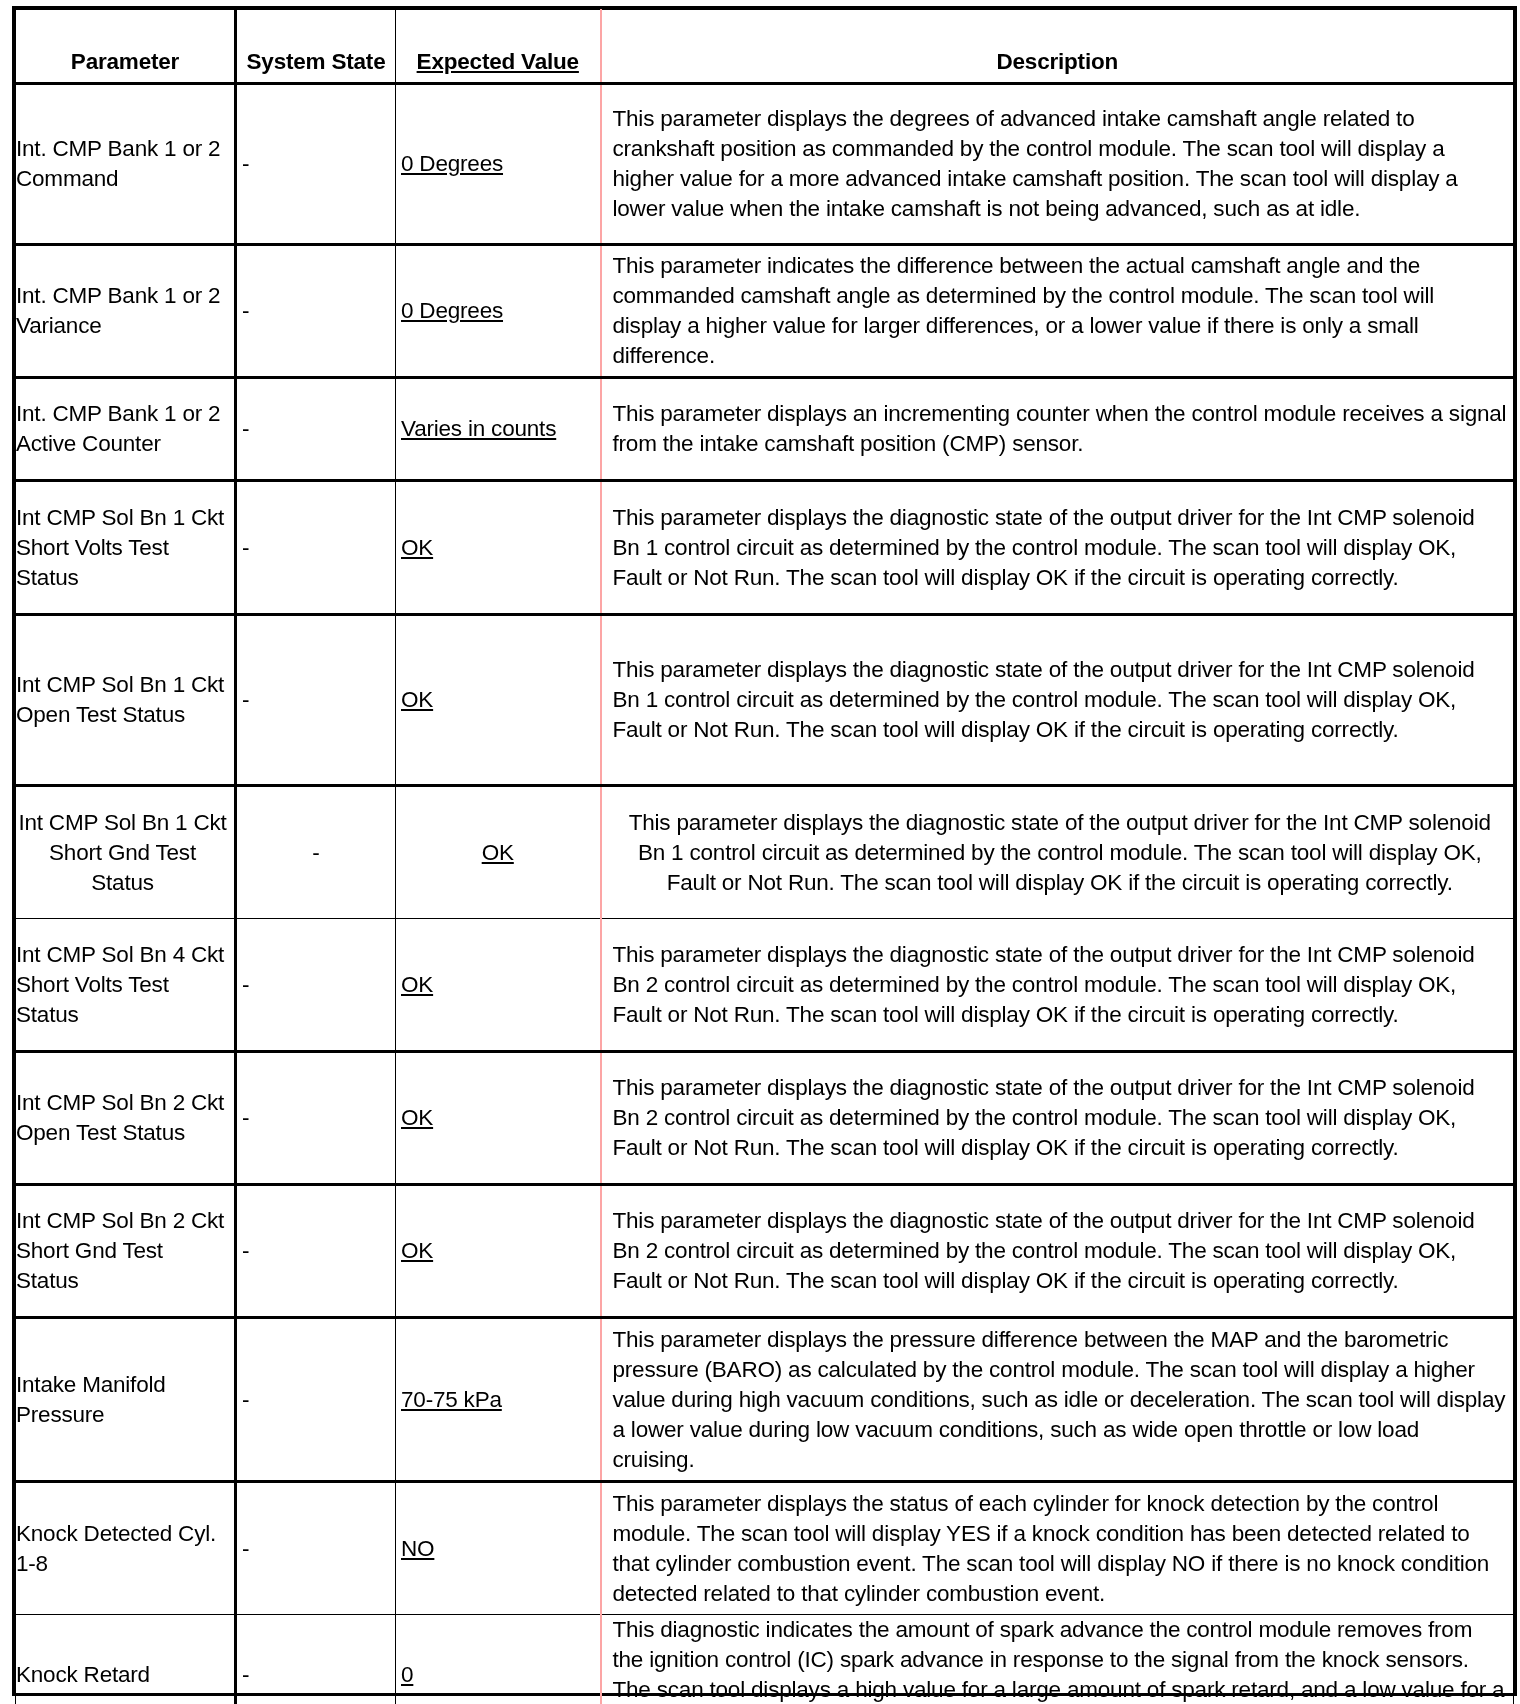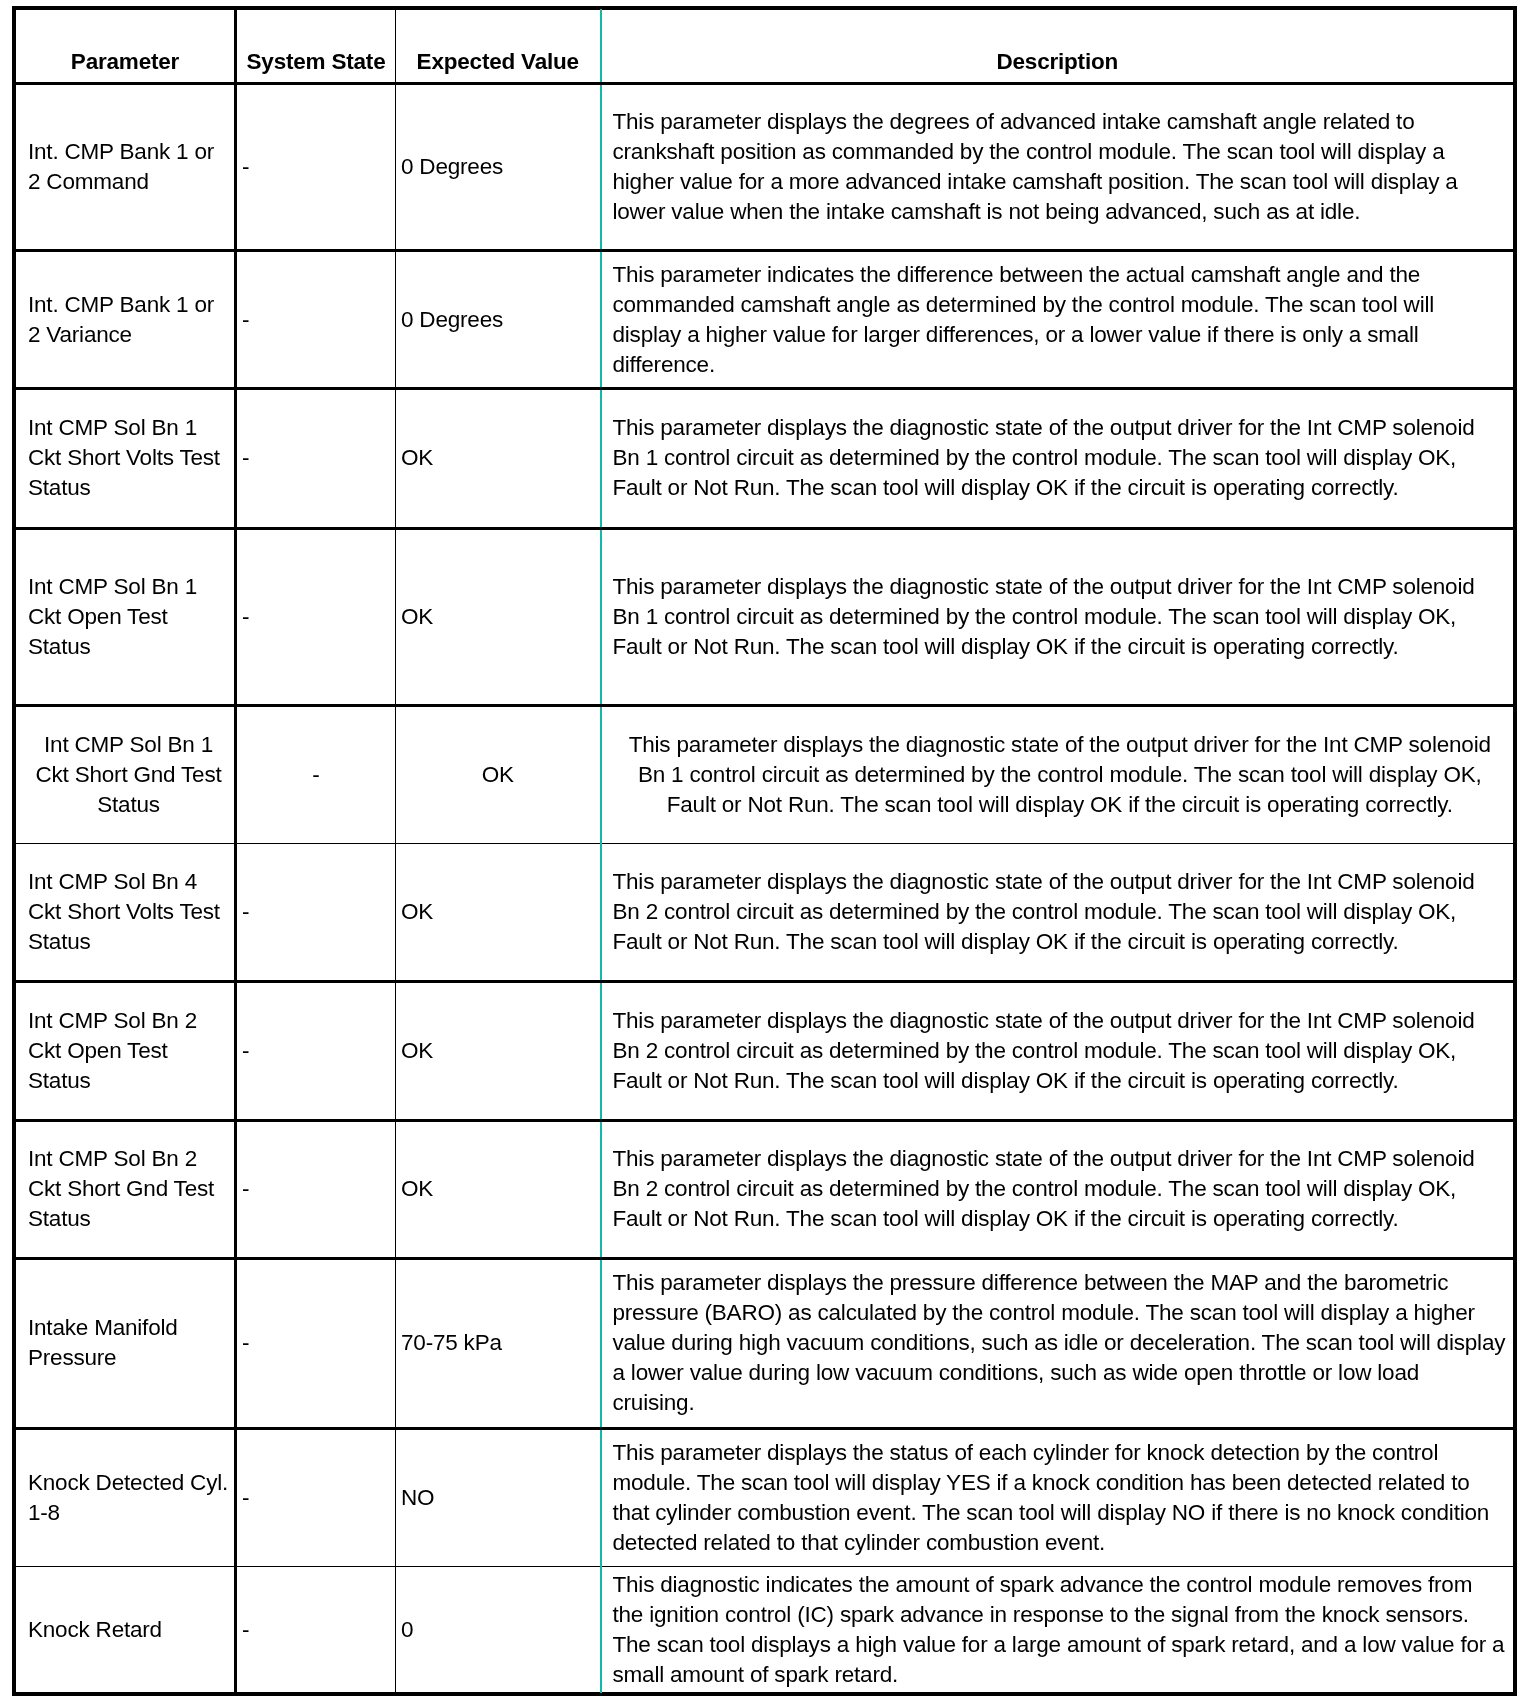"Expected Value" td.col-expected, th.col-expected { border-right: 2px solid #14b8a6 -> 2px solid #fca5a5; text-decoration: none -> underline }
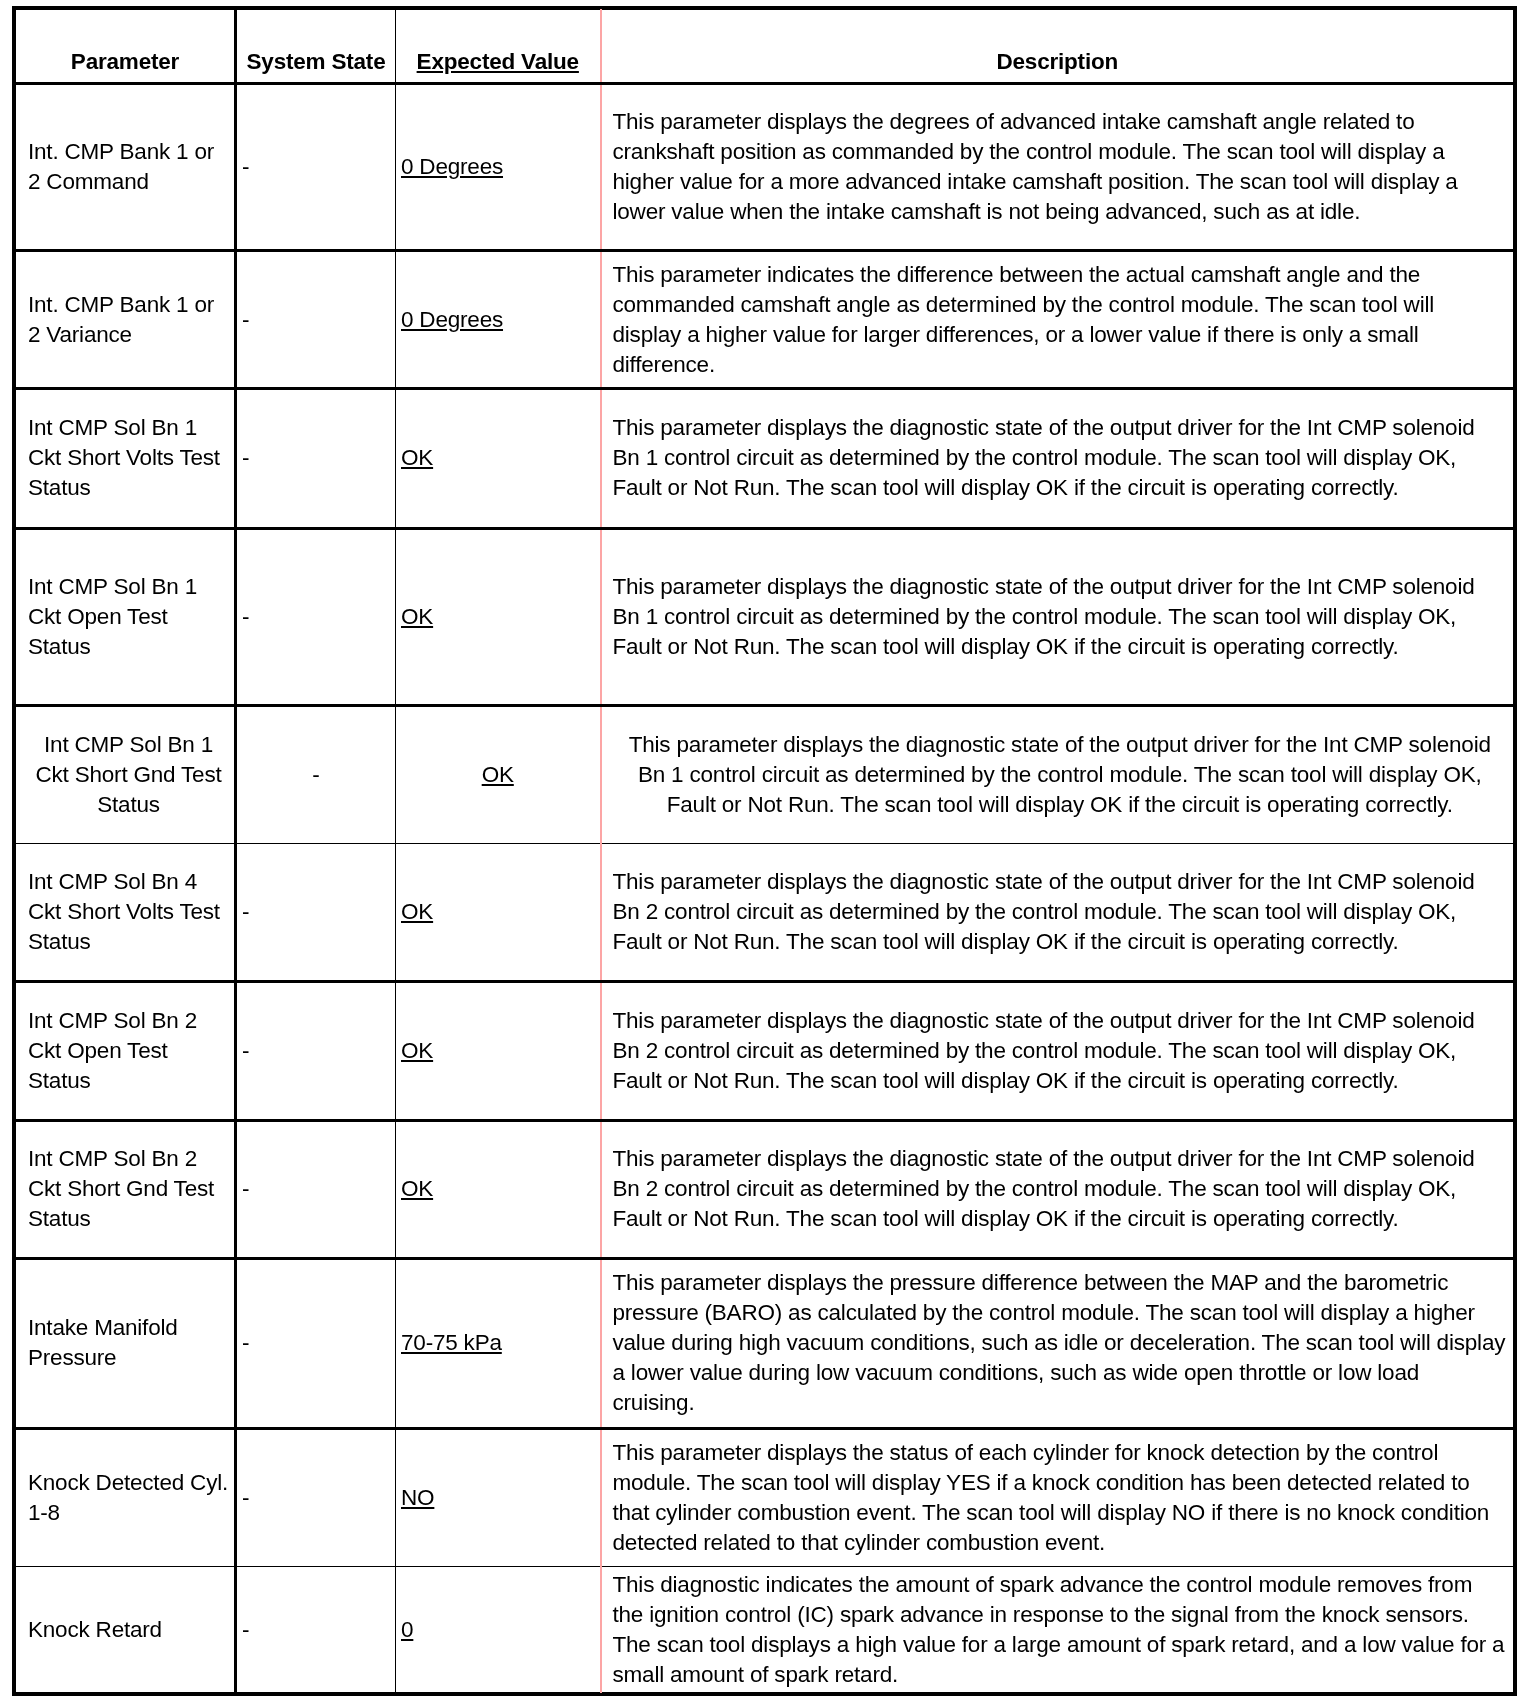"Int. CMP Bank 1 or" td.col-param { padding-left: 12px -> 0 }
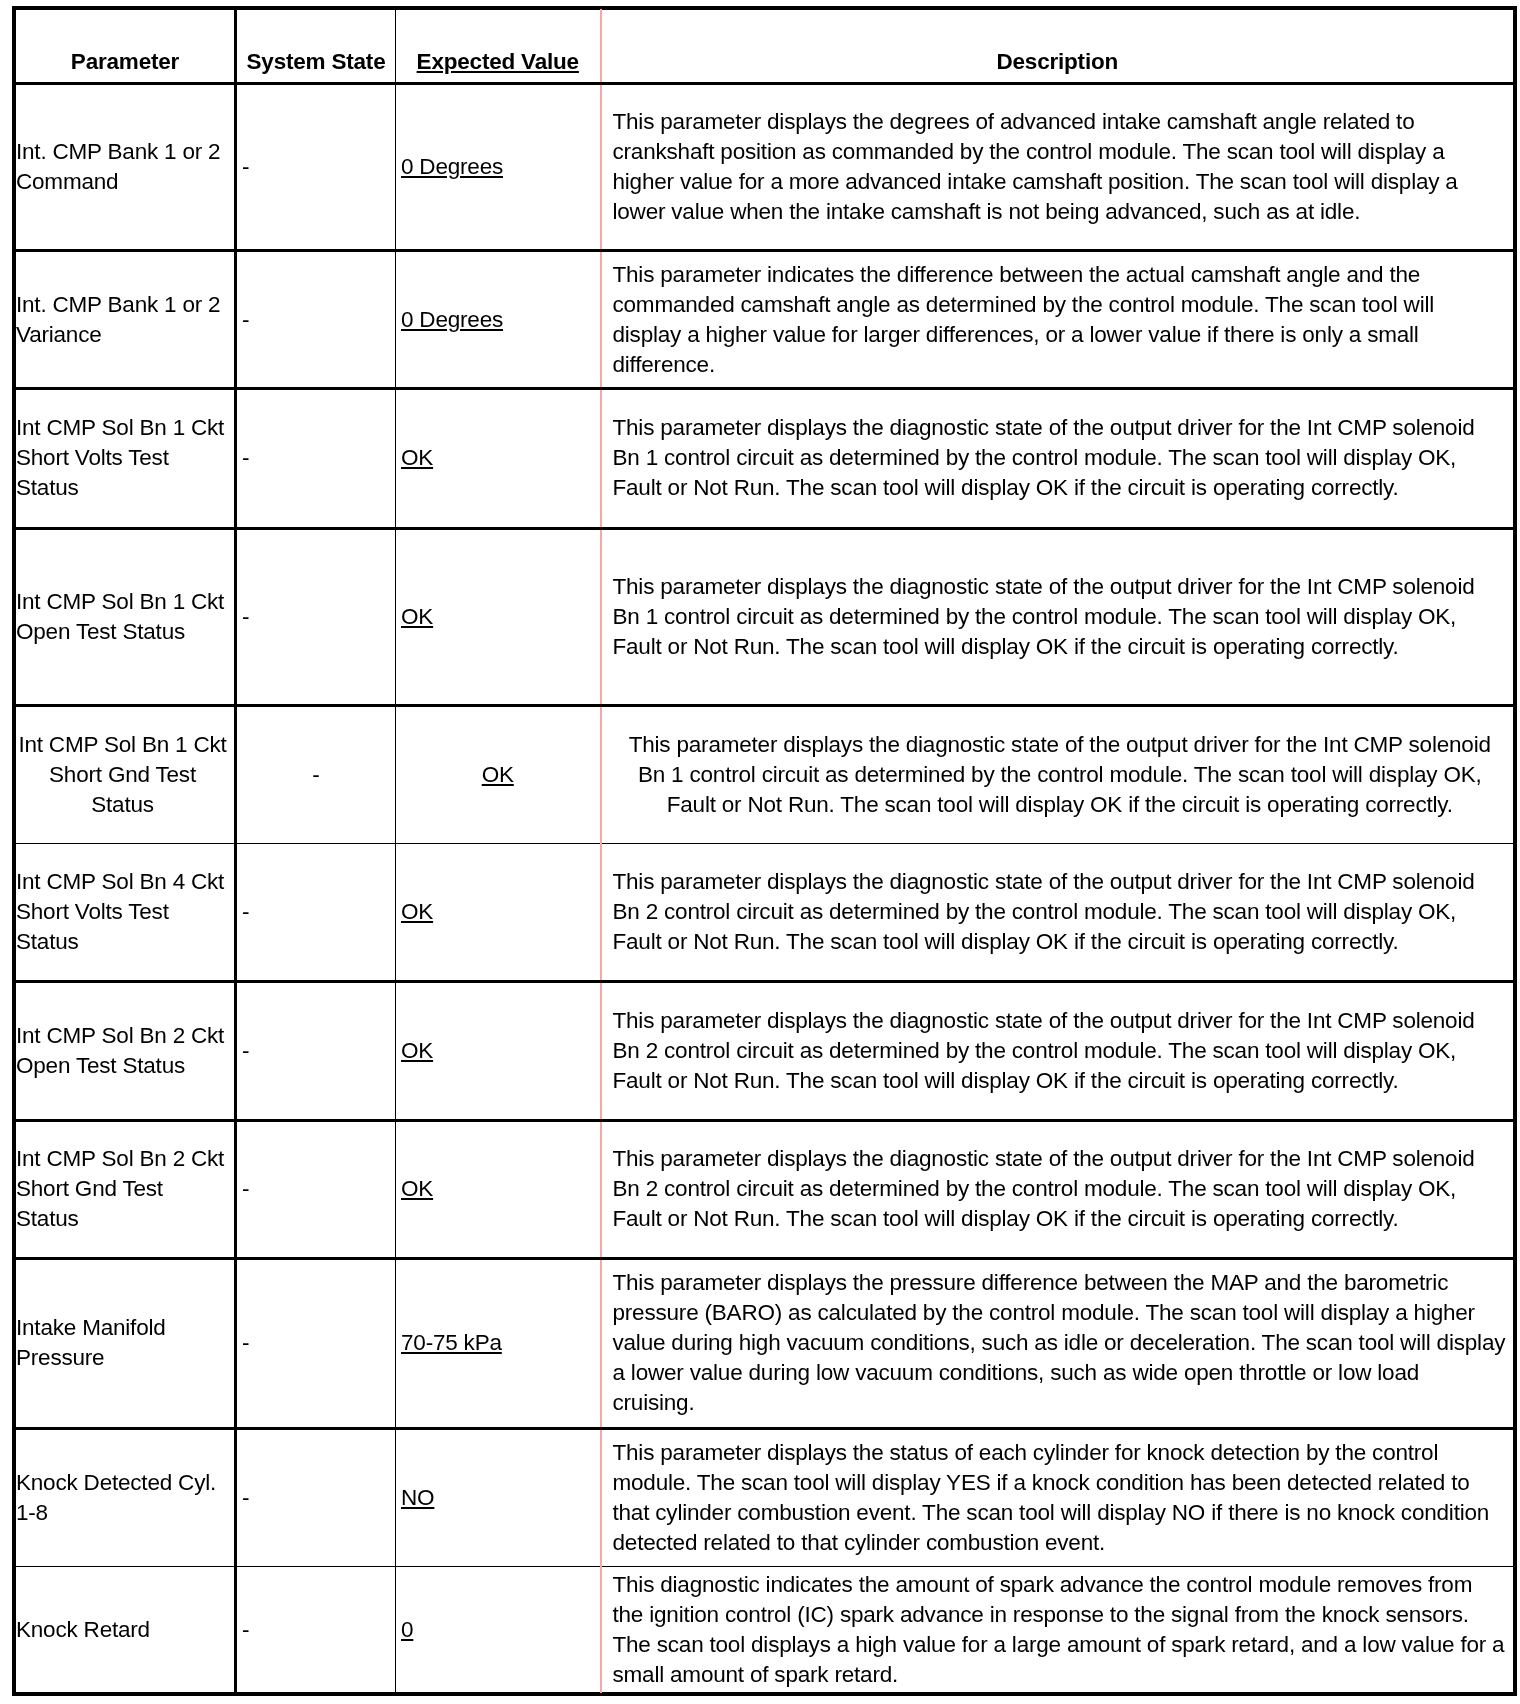"Int. CMP Bank 1 or 2 Active" tr.r2 { html: none -> <tr> <td>Int. CMP Bank 1 or 2 Active Counter</td> <td>-</td> <td>Varies in counts</td> <td>This parameter displays an incrementing counter when the control module receives a signal from the intake camshaft position (CMP) sensor.</td> </tr> }
